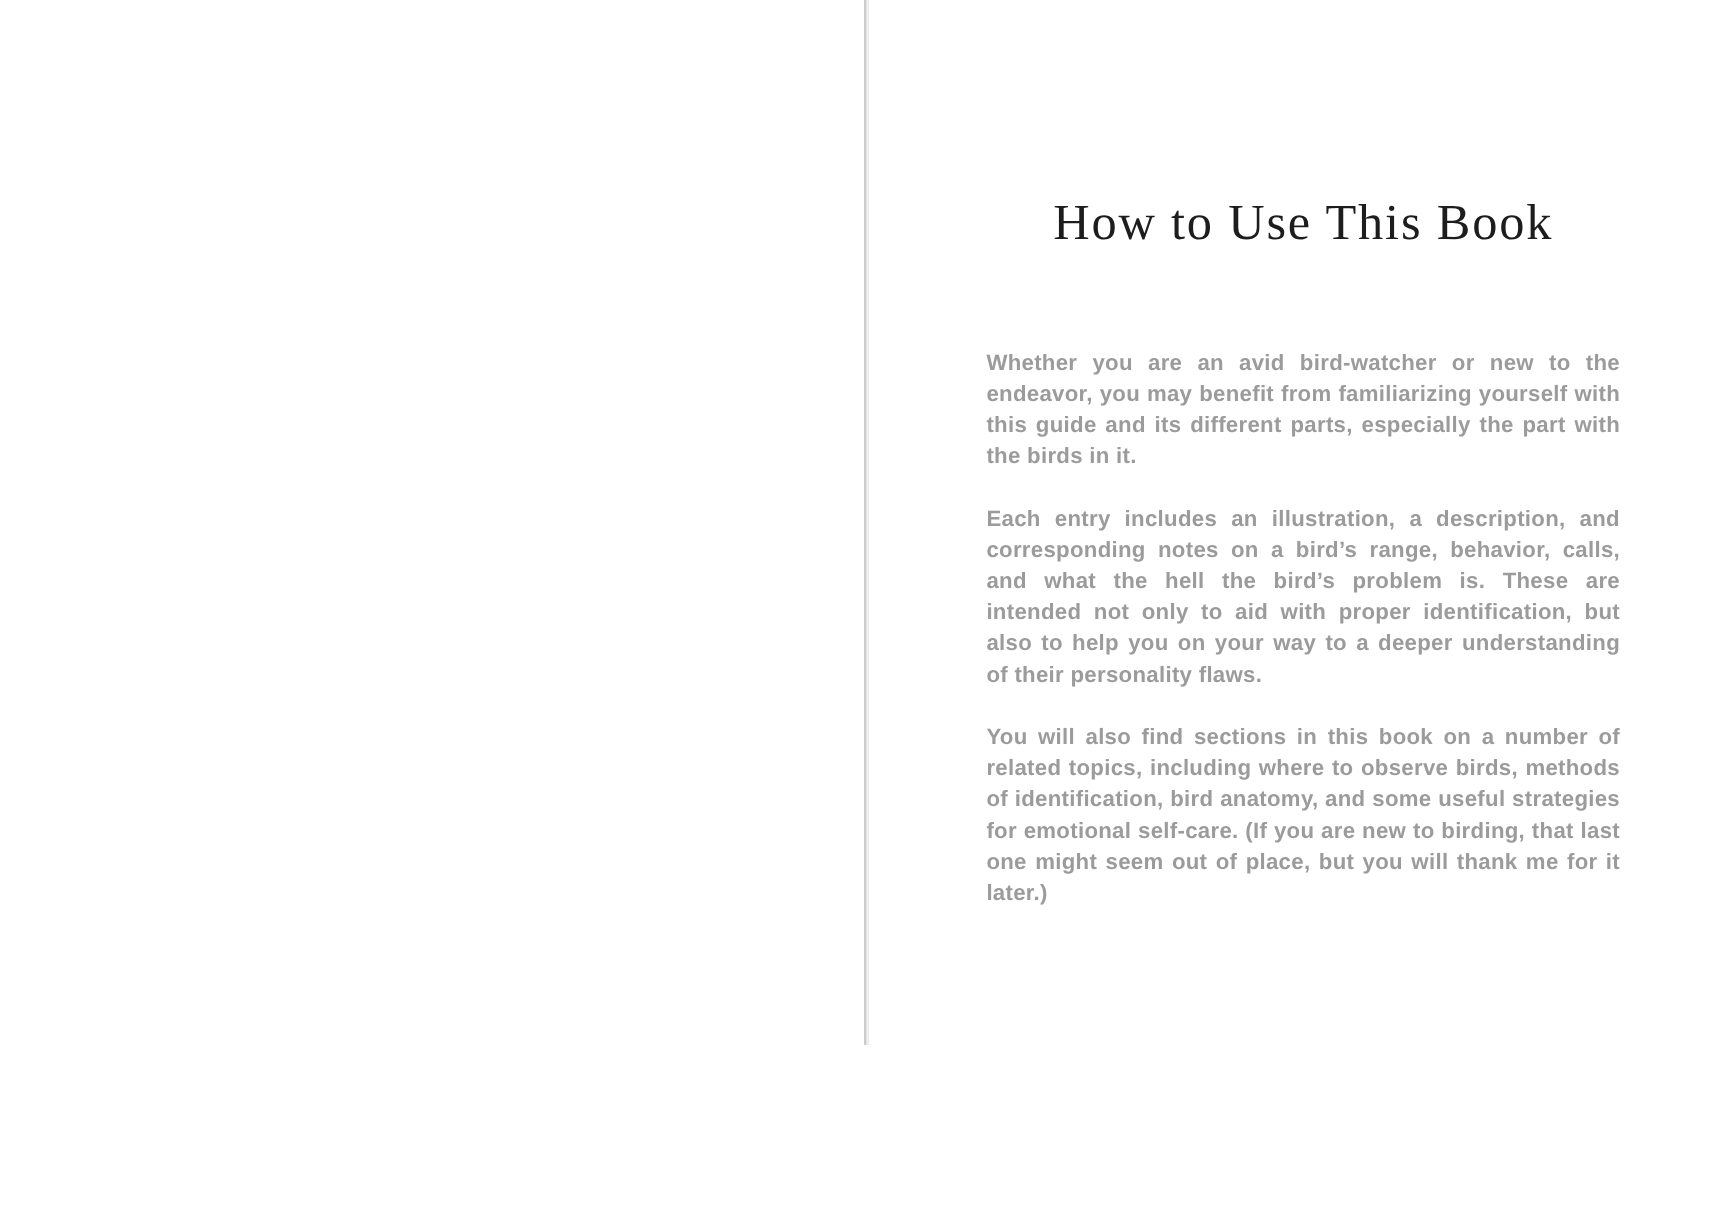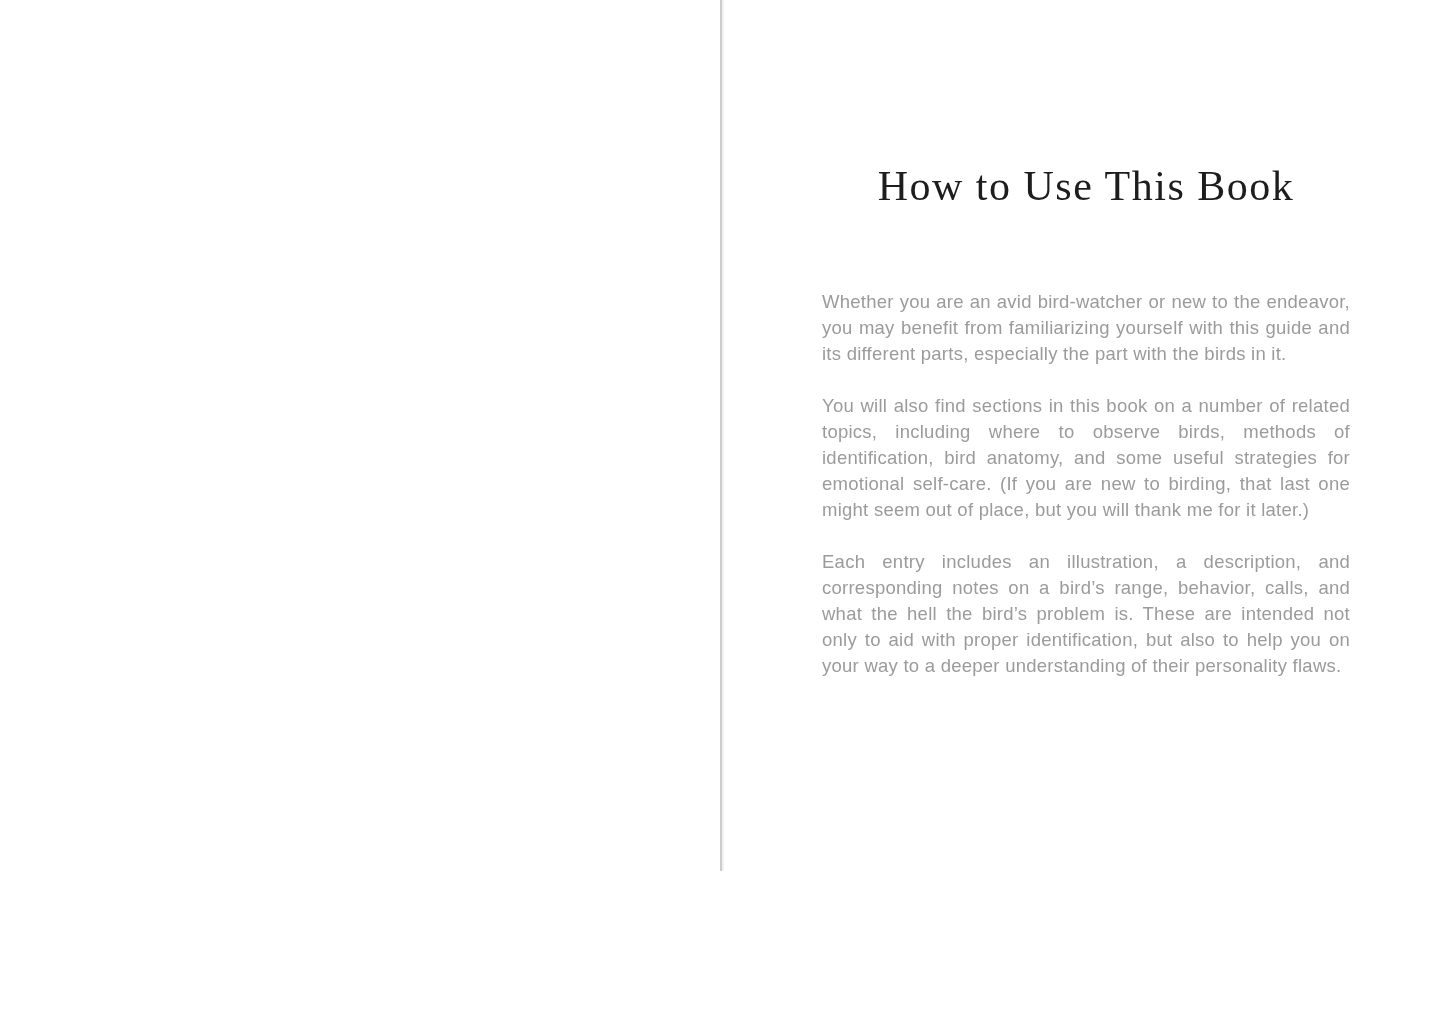"Whether you are an avid" .text-block p { font-weight: 400 -> 700 }
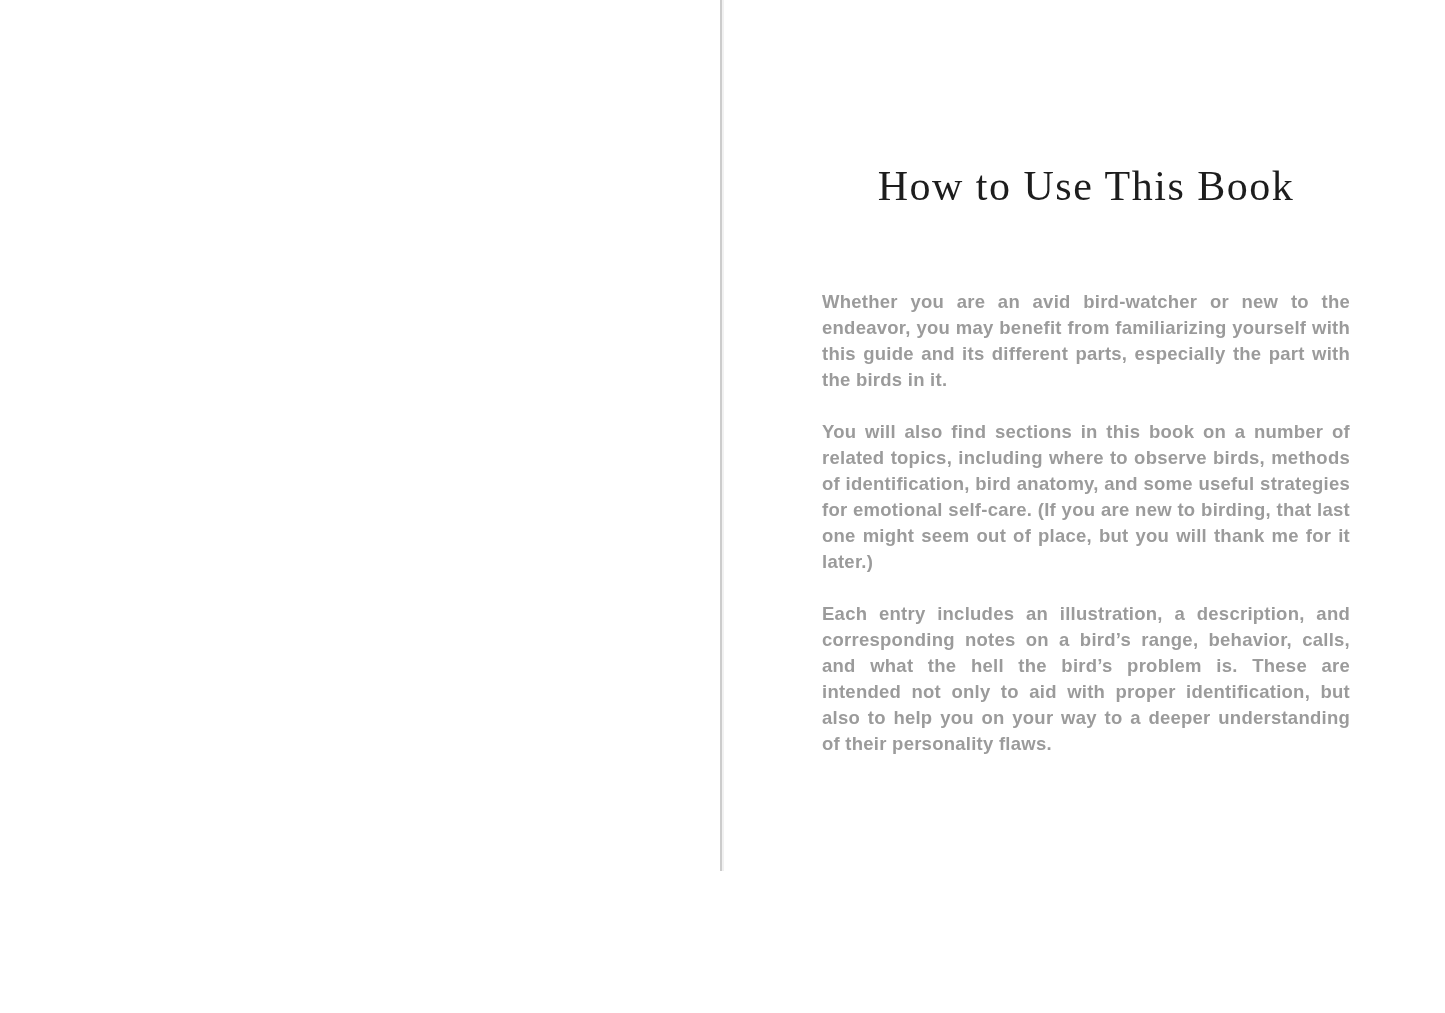"You will also find sections" p { order: before "Each entry includes an illustration," -> after "Each entry includes an illustration," }
